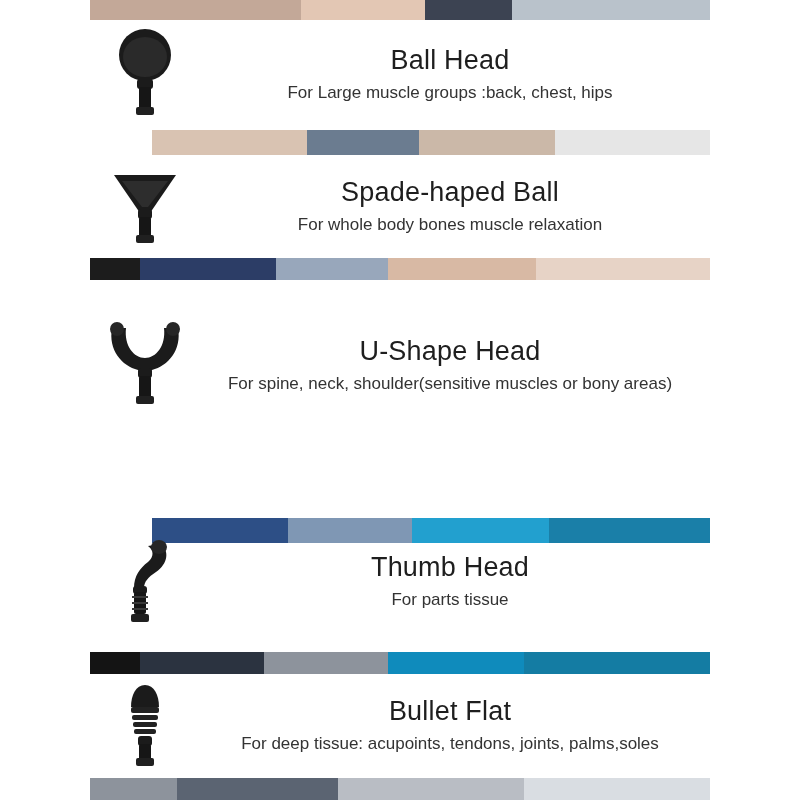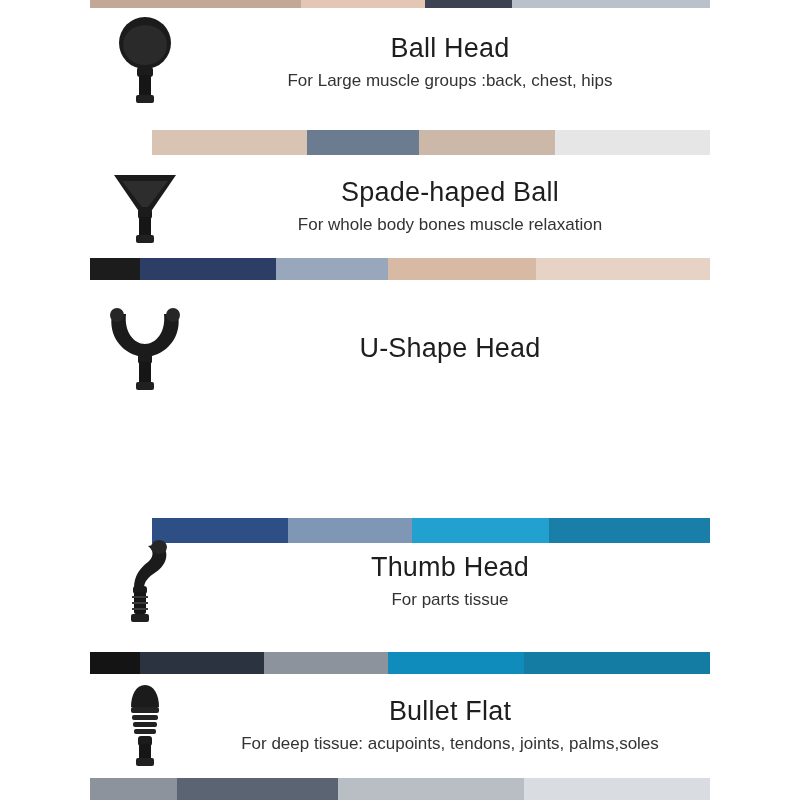"Ball Head" div.card { top: 8px -> 20px }
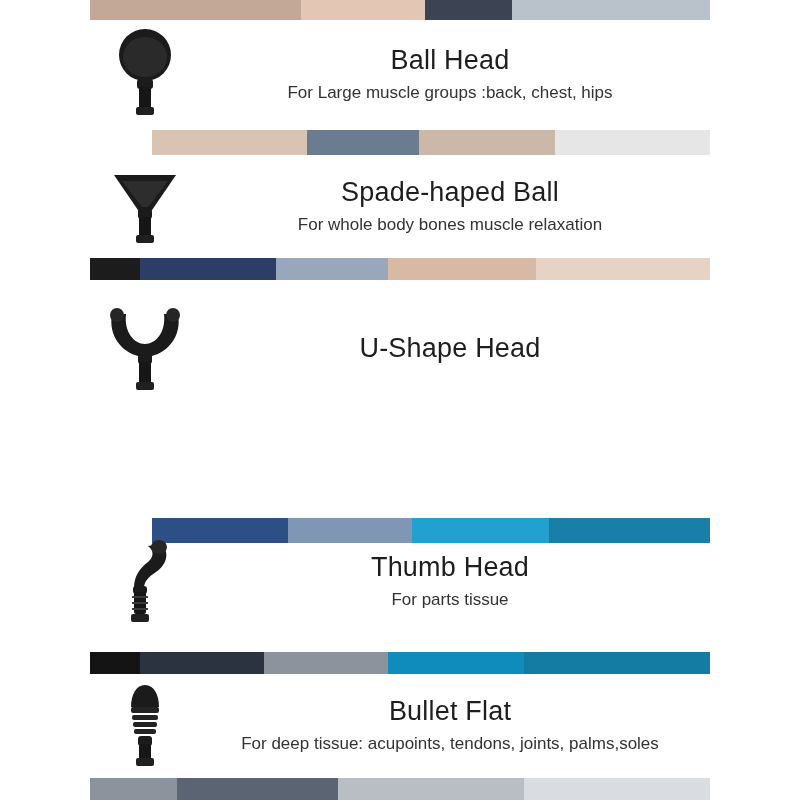"U-Shape Head" div.card { top: 280px -> 294px }
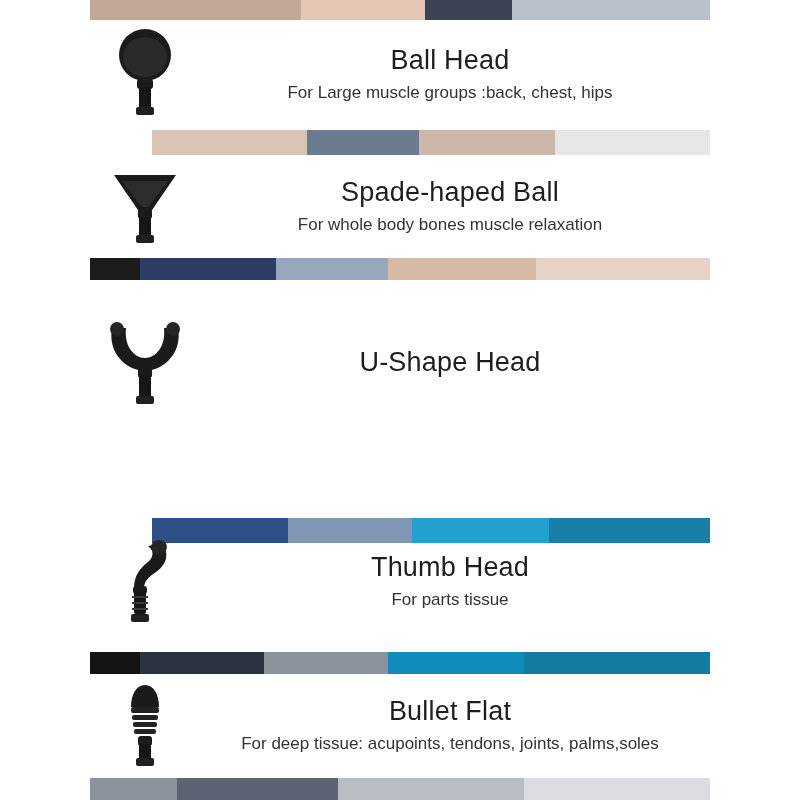"For spine, neck, shoulder(sensitive" div.head-desc { html: none -> <div>For spine, neck, shoulder(sensitive muscles or bony areas)</div> }
